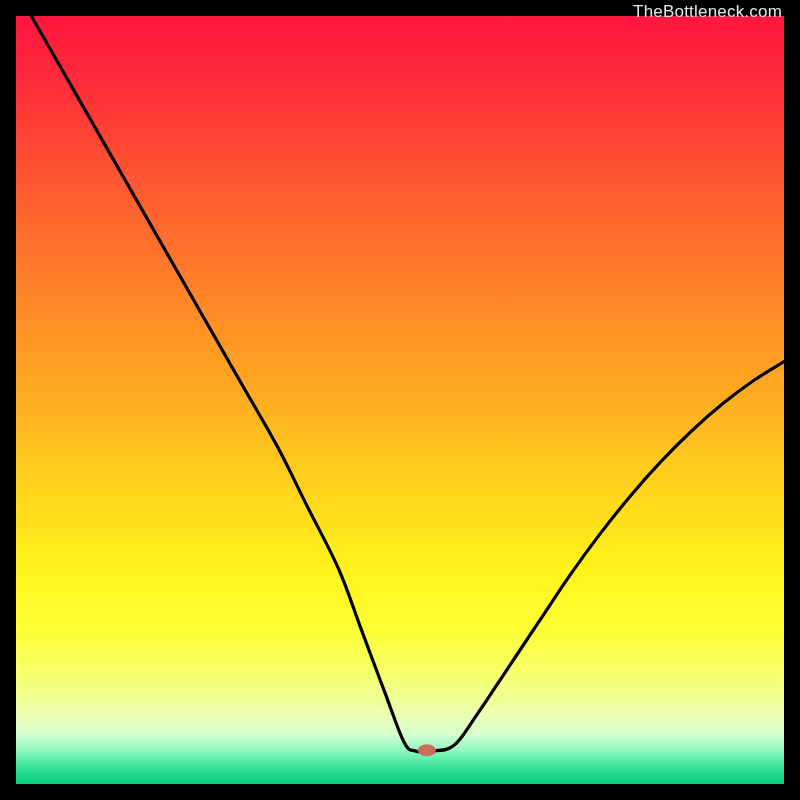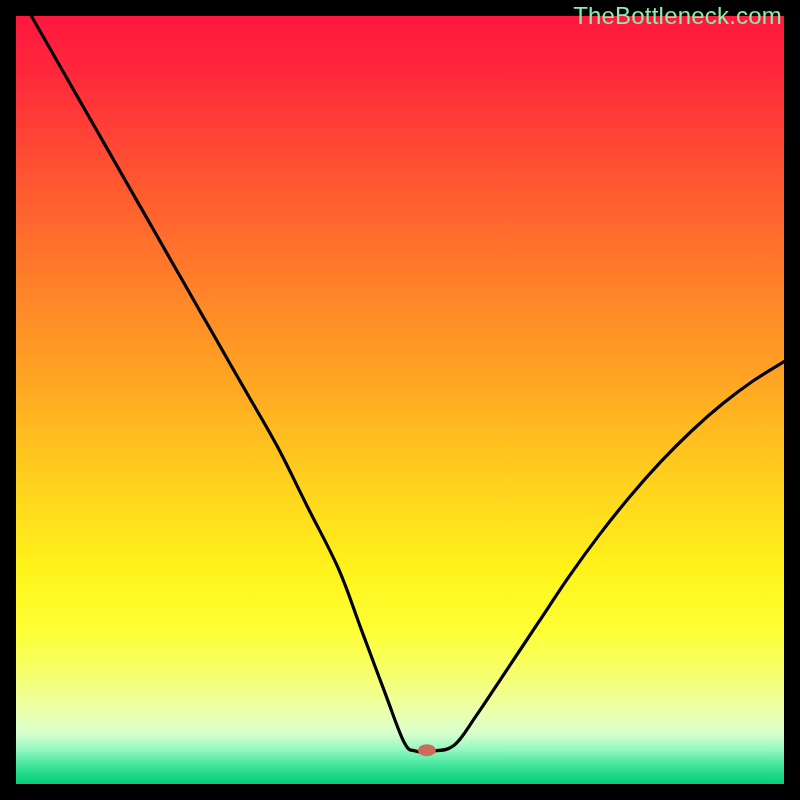"TheBottleneck.com" .watermark { color: #86efac -> #e5e5e5; font-size: 24px -> 17px }
